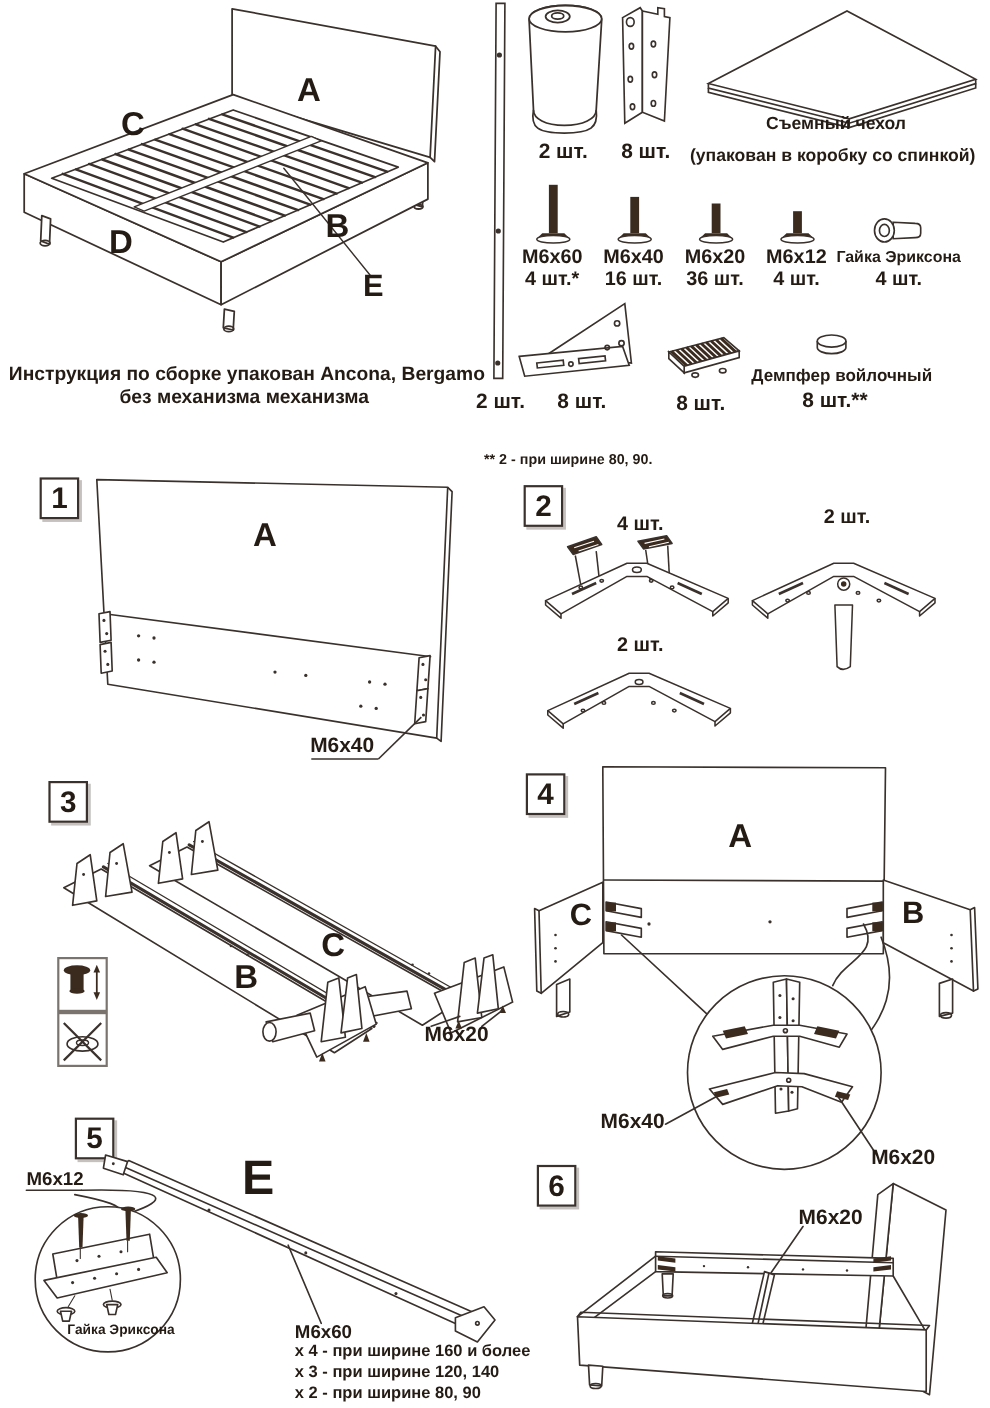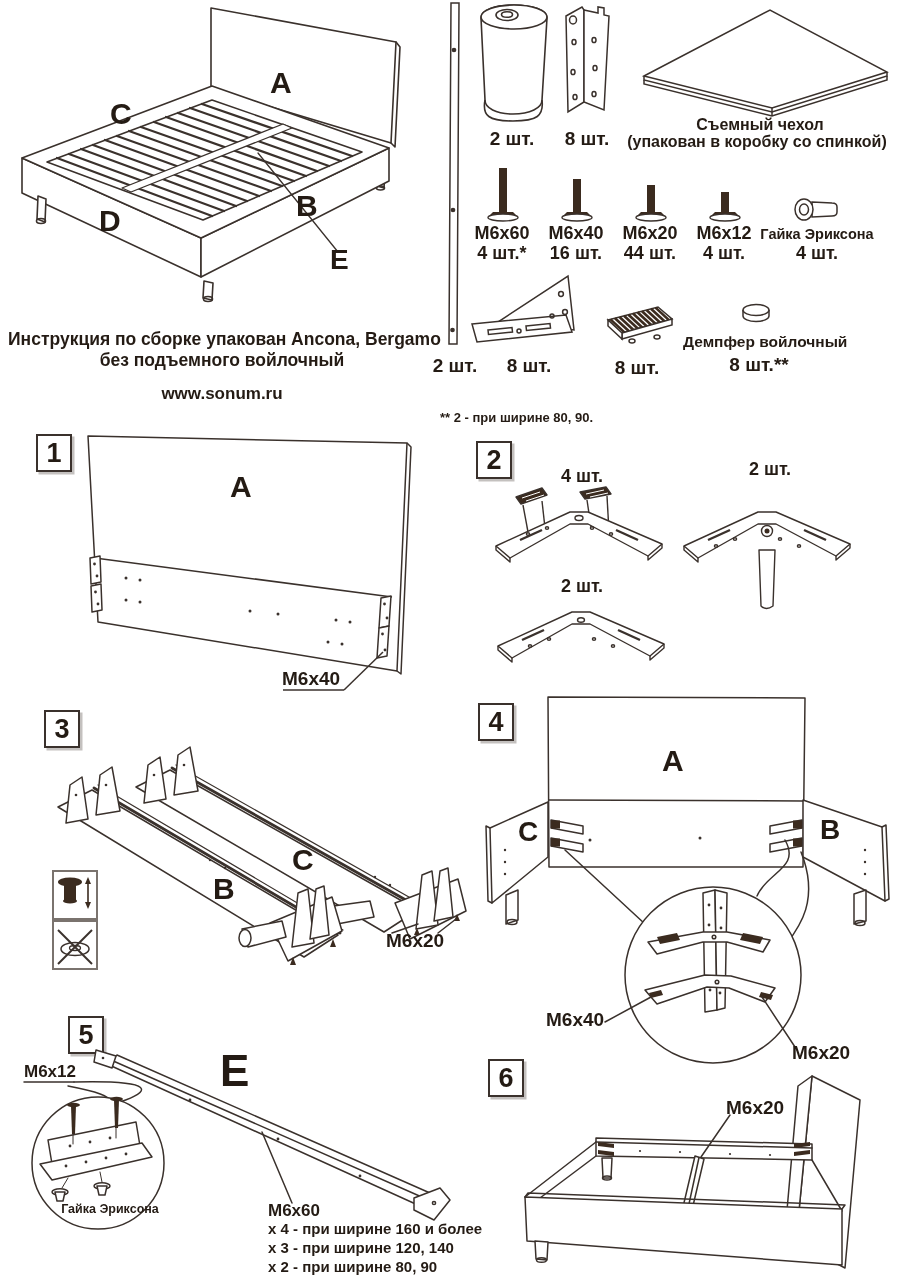"Съемный чехол" div.lbl { top: 116px -> 104px }
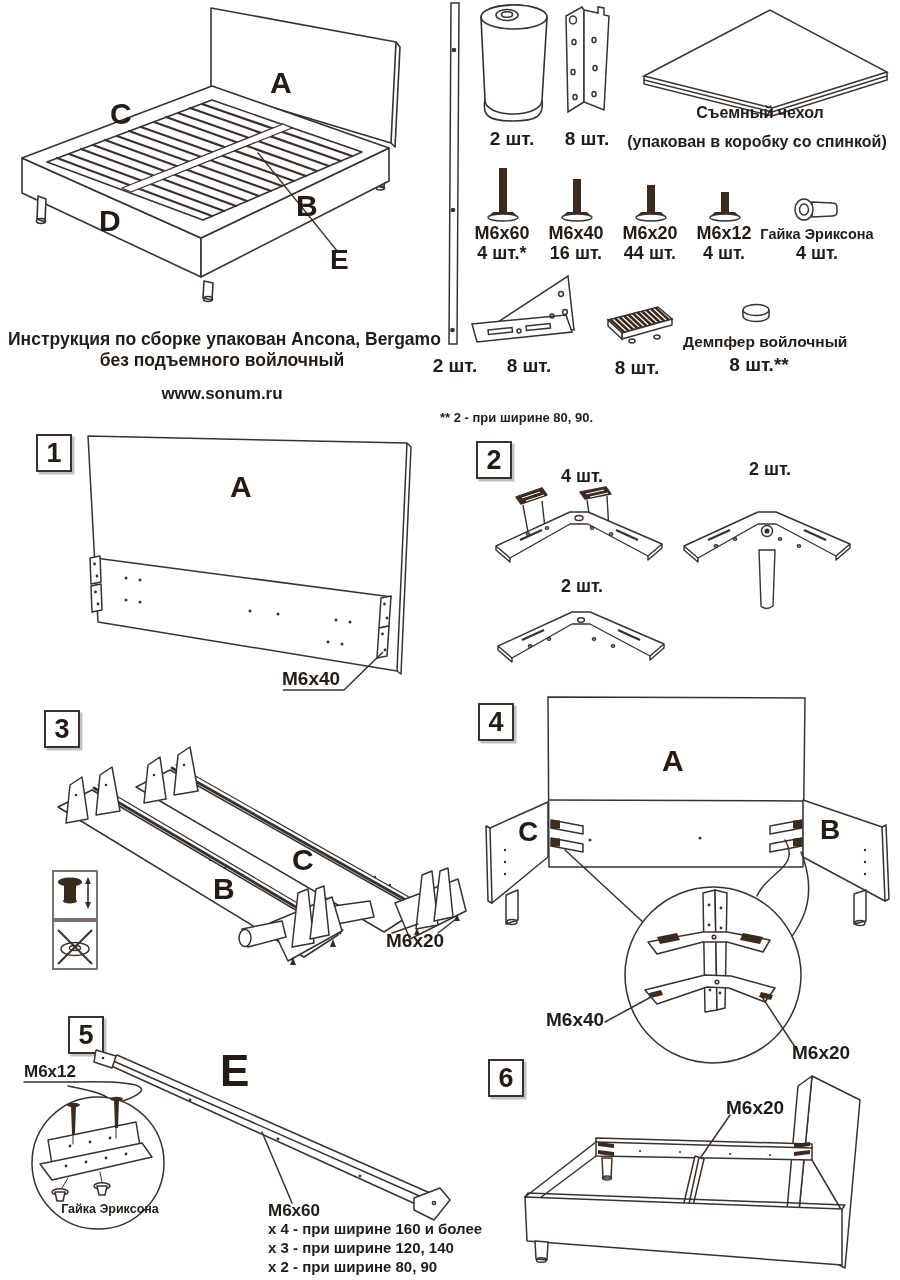"44 шт." div.lbl { text: 44 -> 36 }
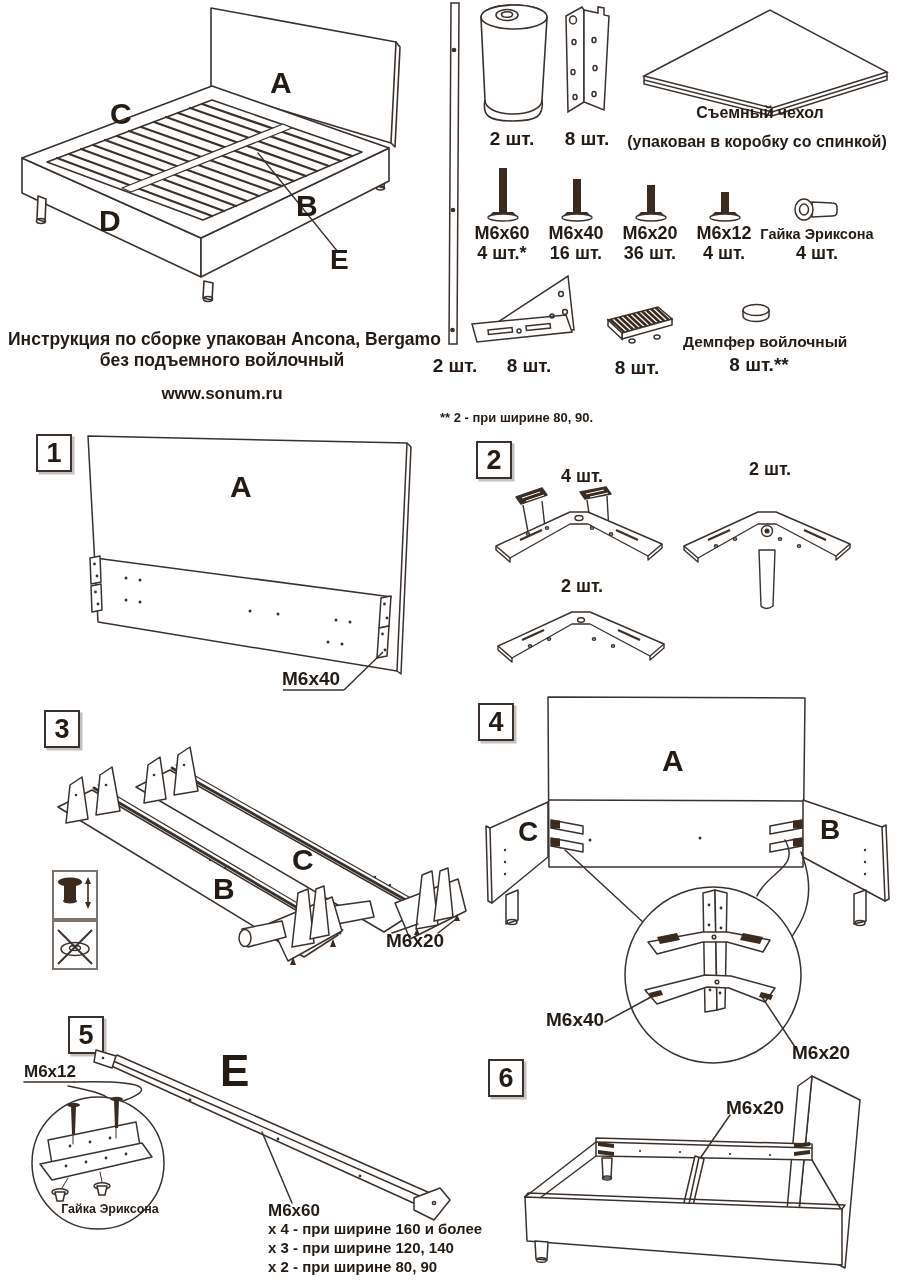"без подъемного войлочный" div.lbl { text: подъемного войлочный -> механизма механизма }
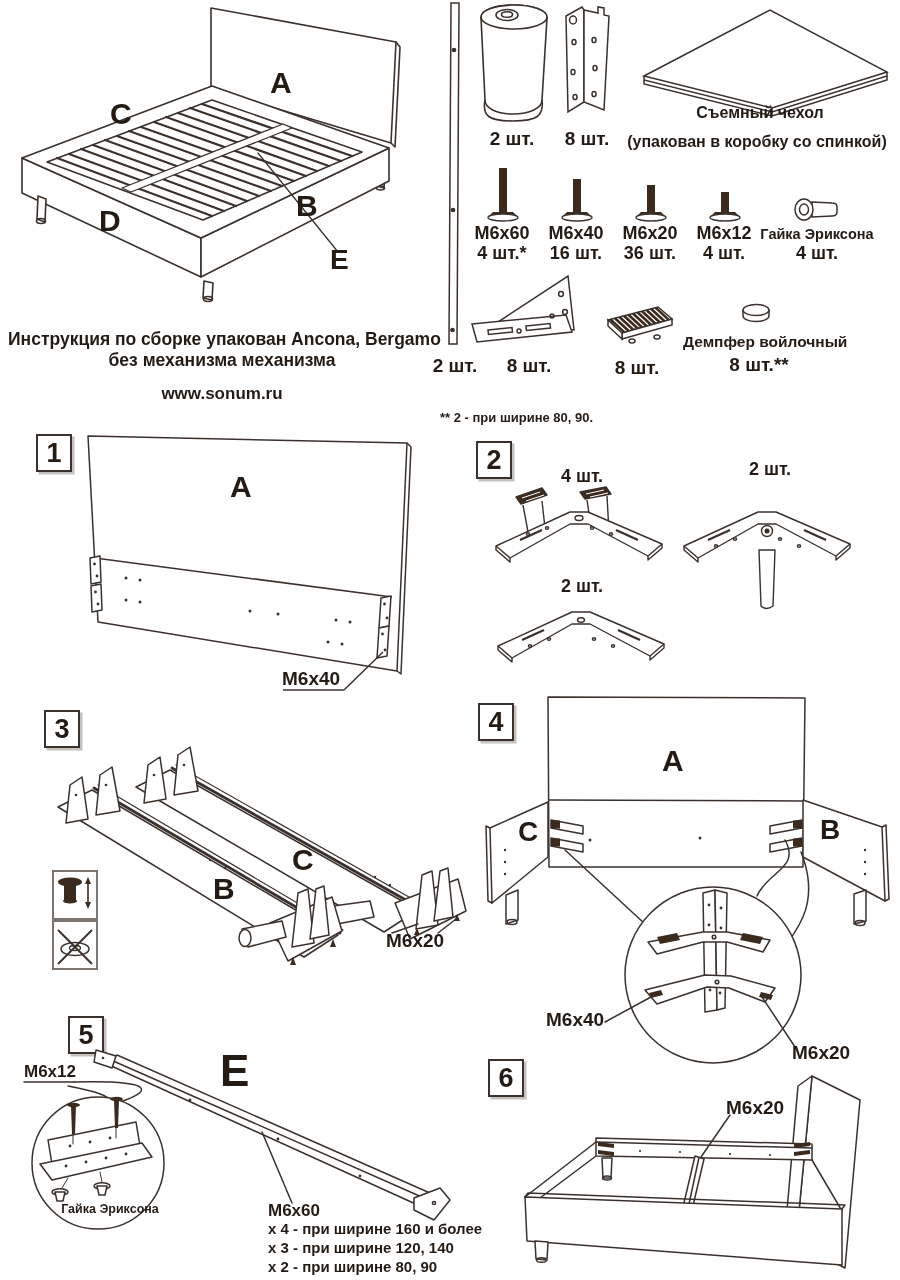"www.sonum.ru" div.lbl { html: <div>www.sonum.ru</div> -> none }
